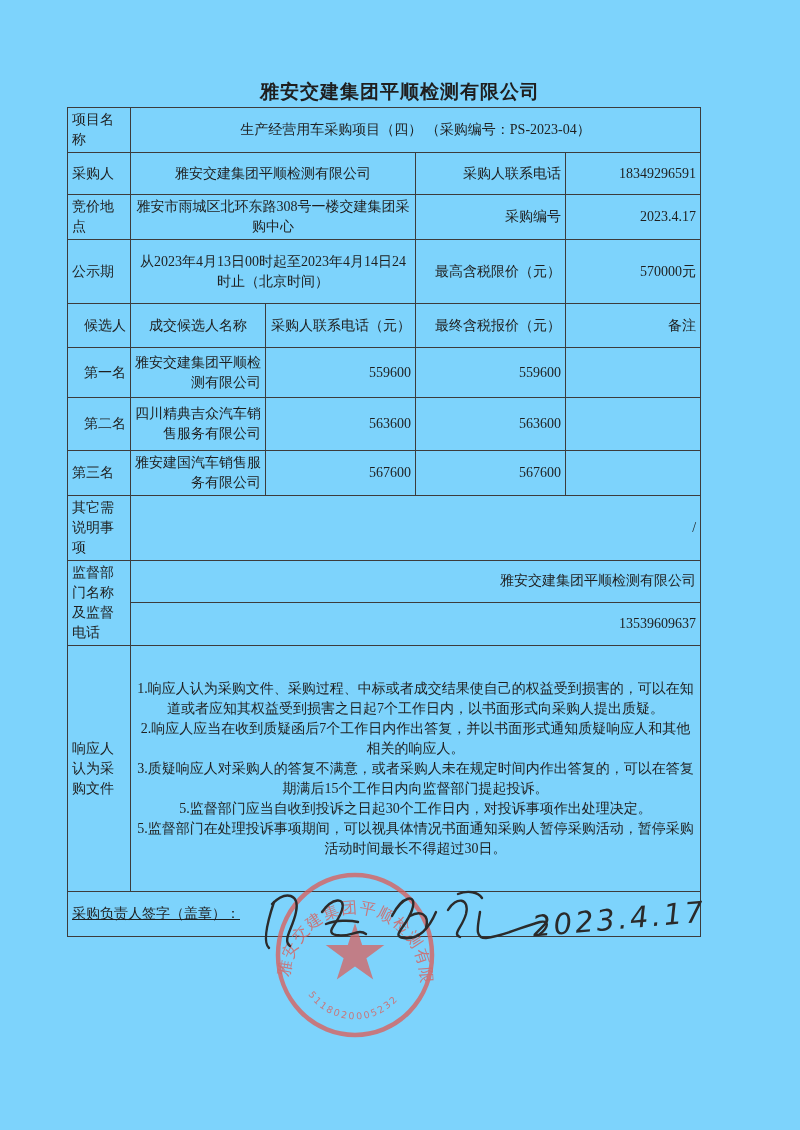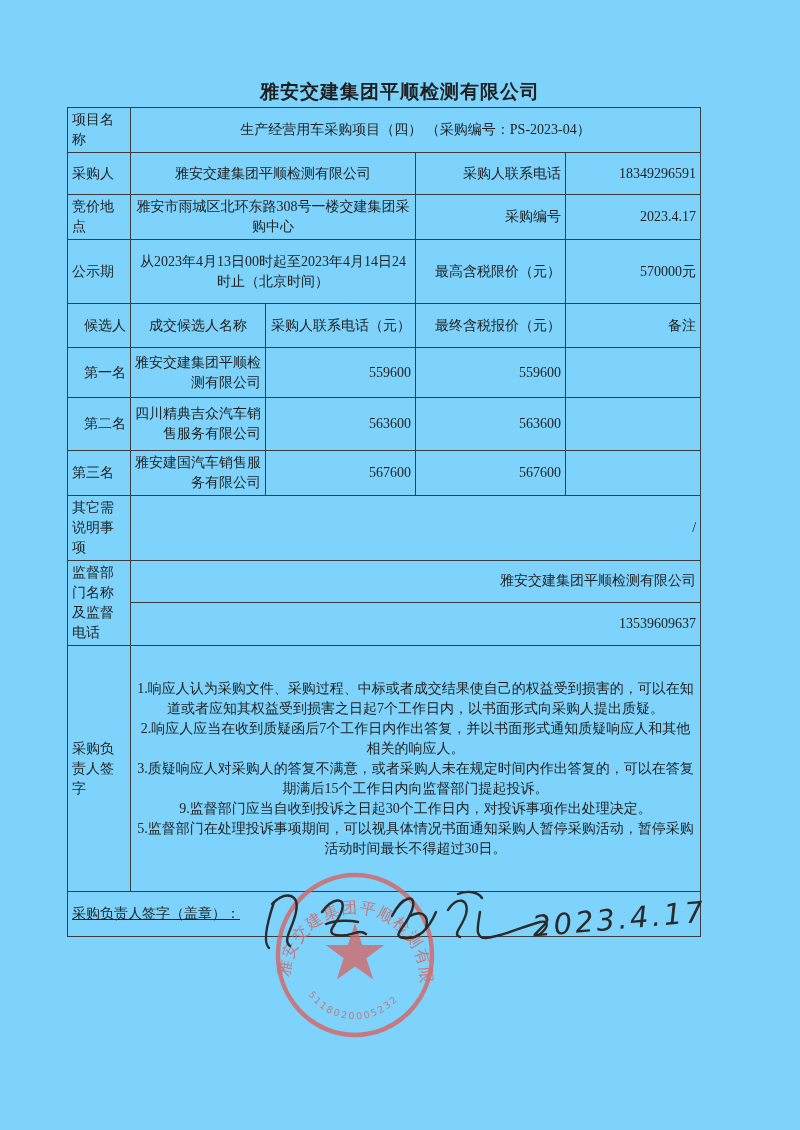"采购负责人签字" td.lbl { text: 采购负责人签字 -> 响应人认为采购文件 }
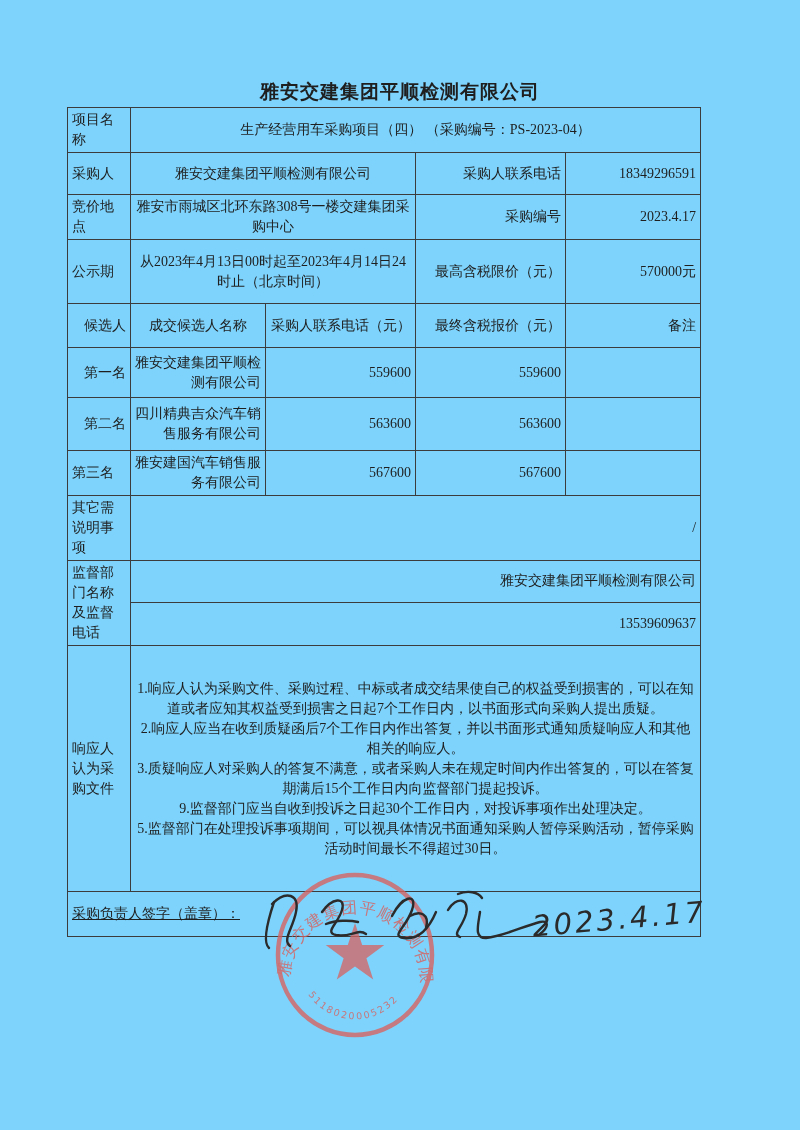"9.监督部门应当自收到投诉之日起30个工作日内，对投诉事项作出处理决定。" div.notice-item { text: 9 -> 5 }
